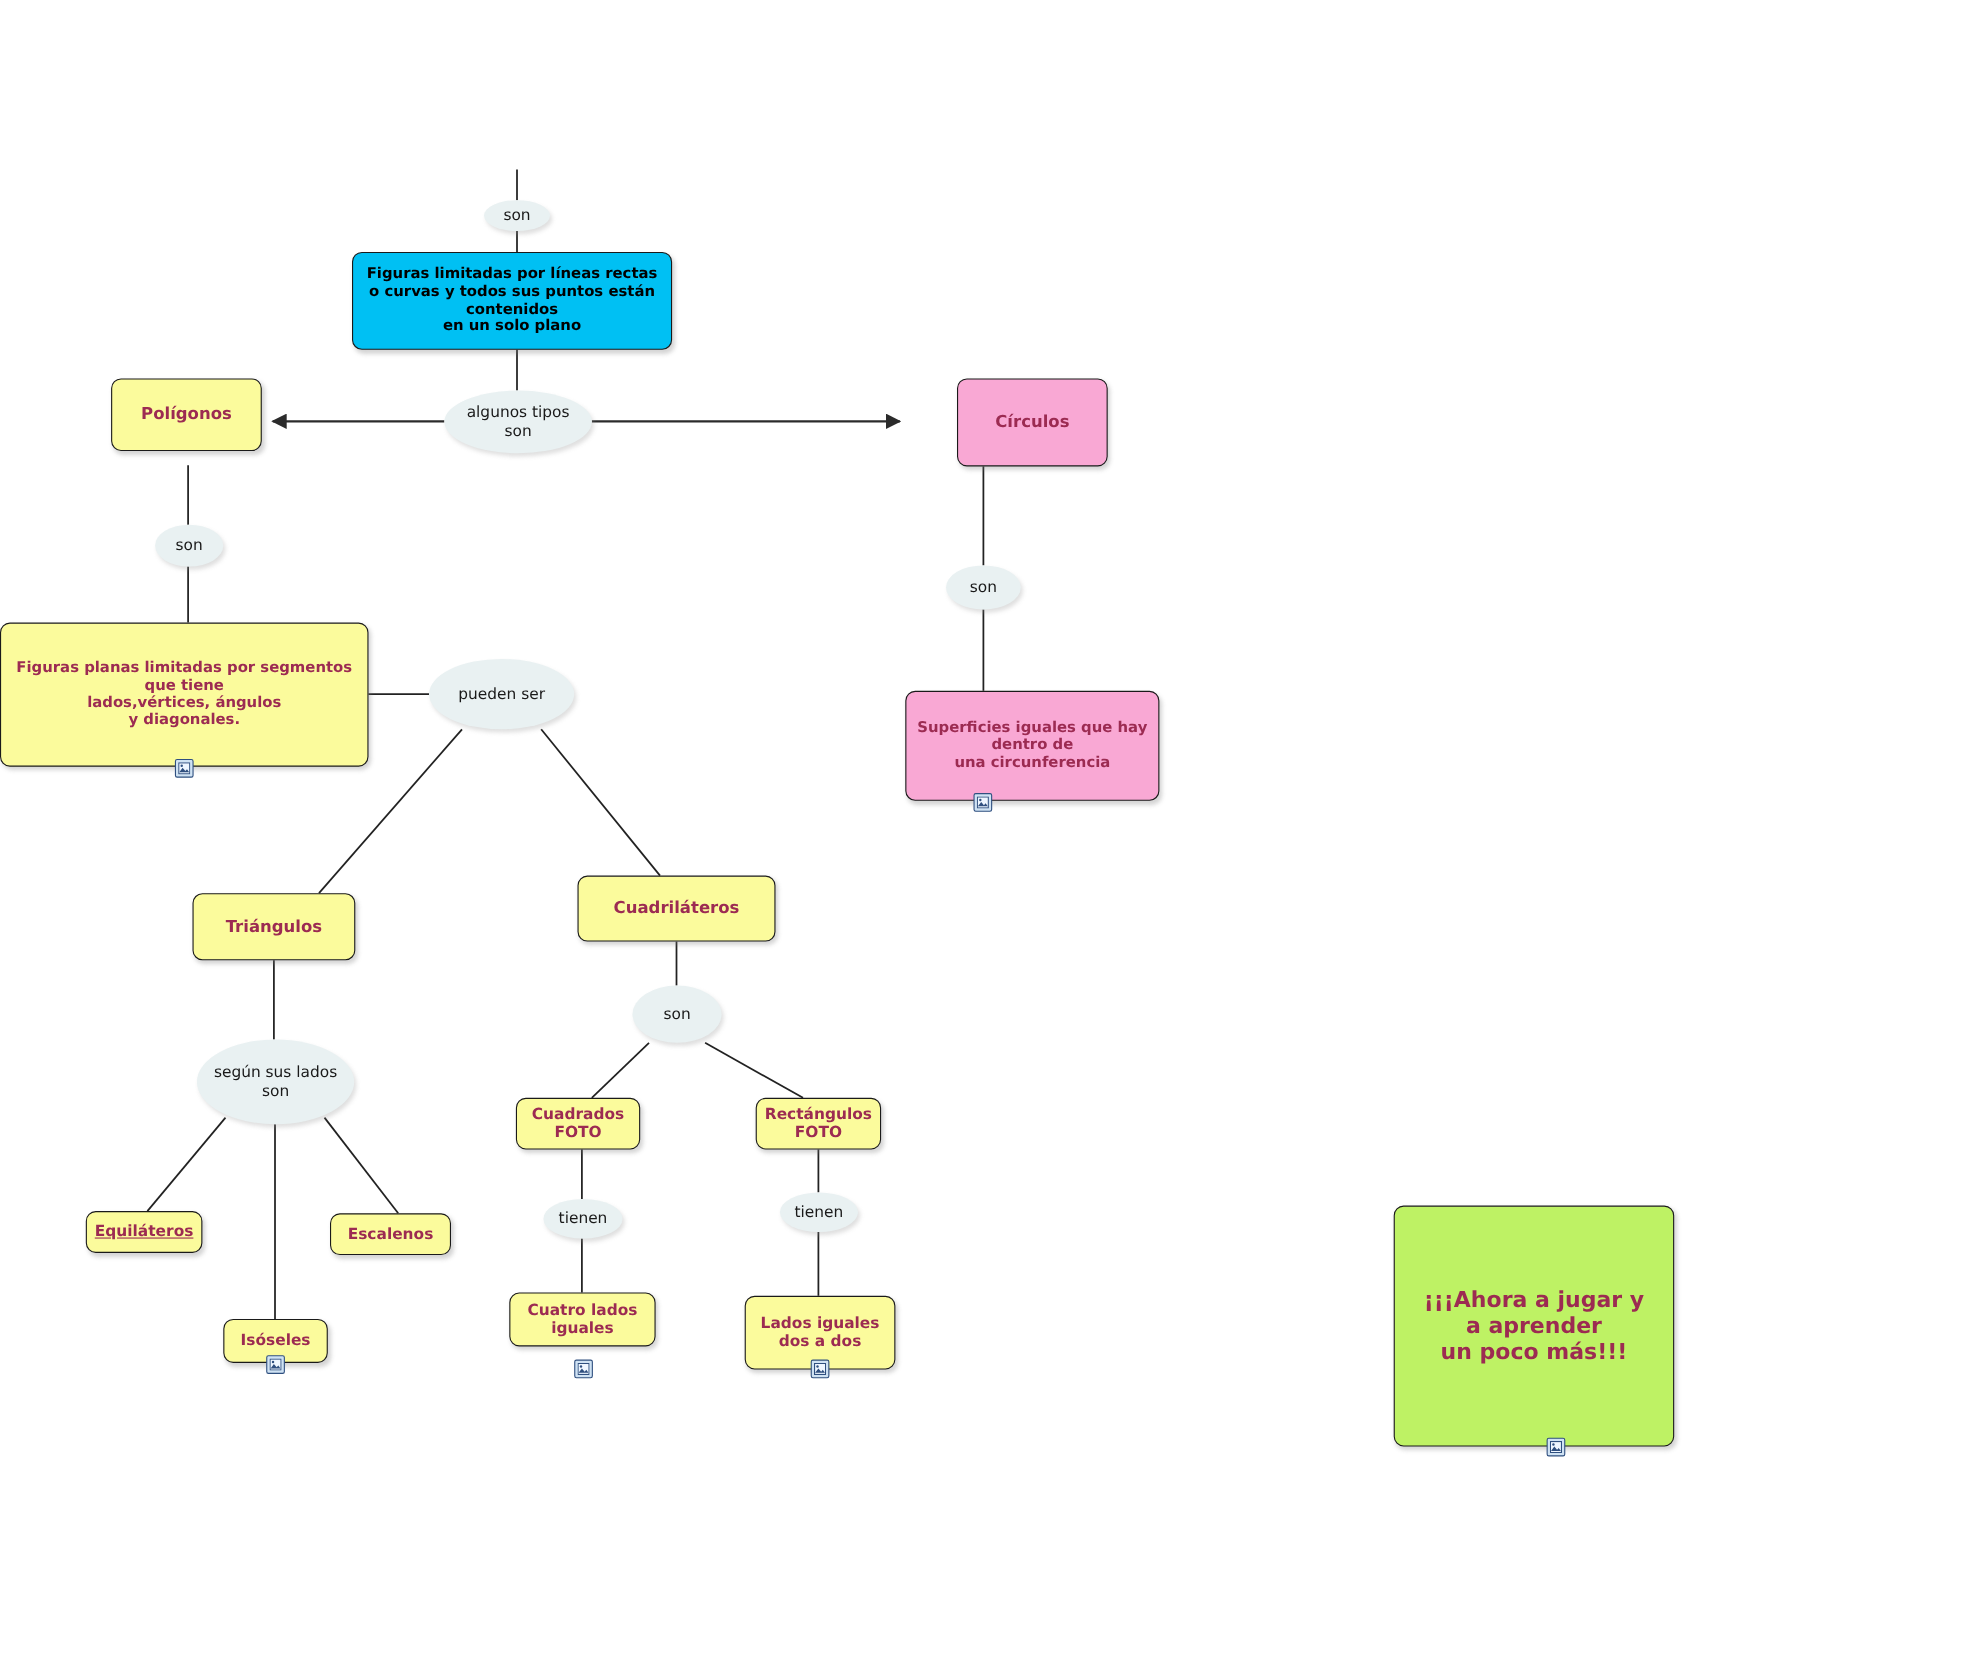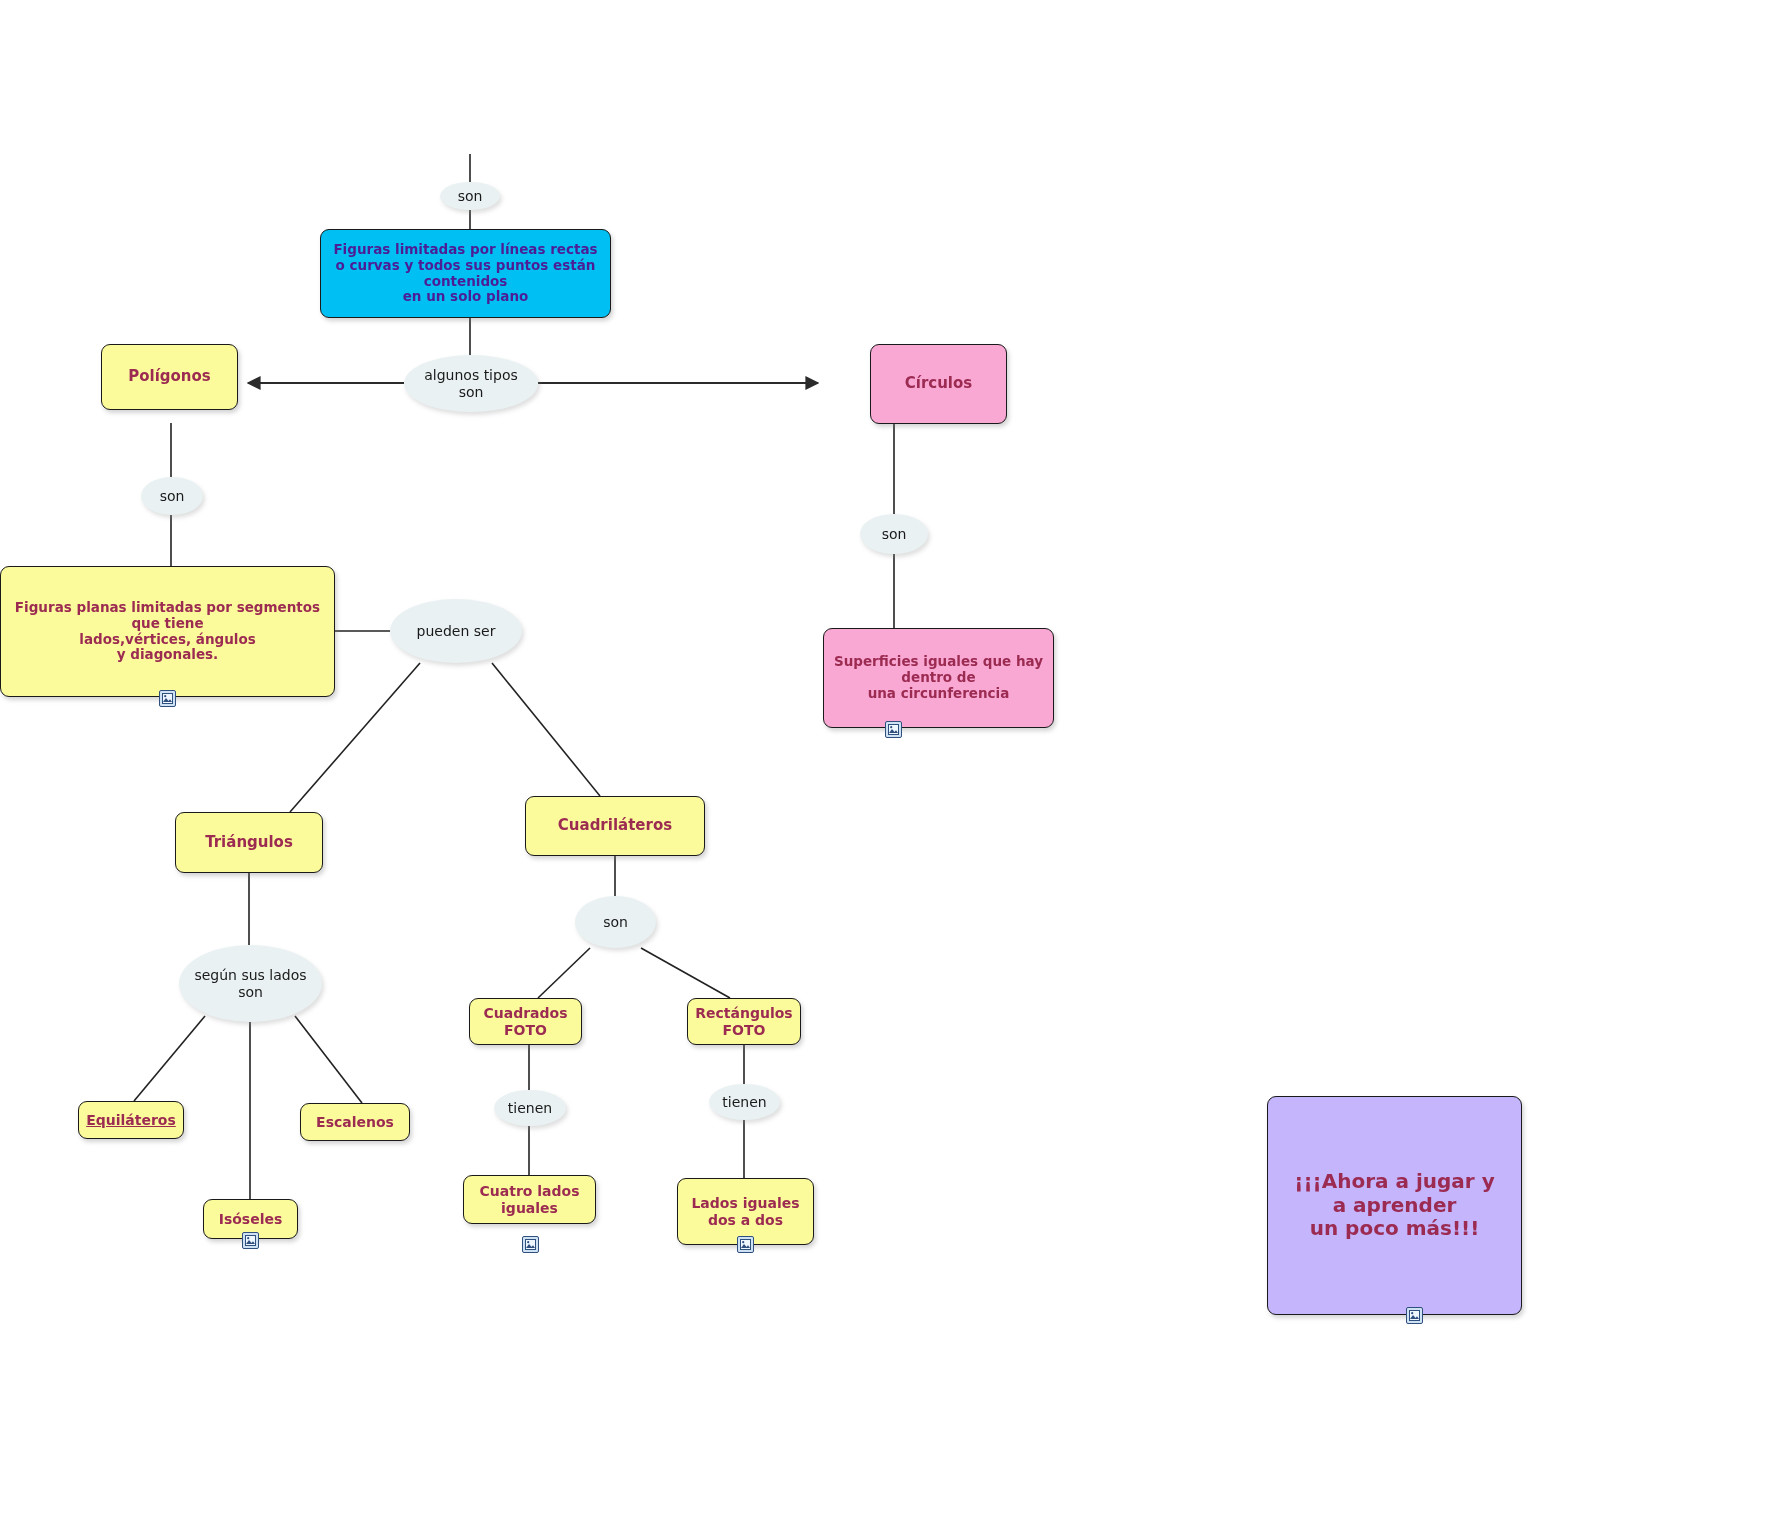"Figuras limitadas por líneas rectas" .t-violet { color: #4c1d95 -> #000000 }
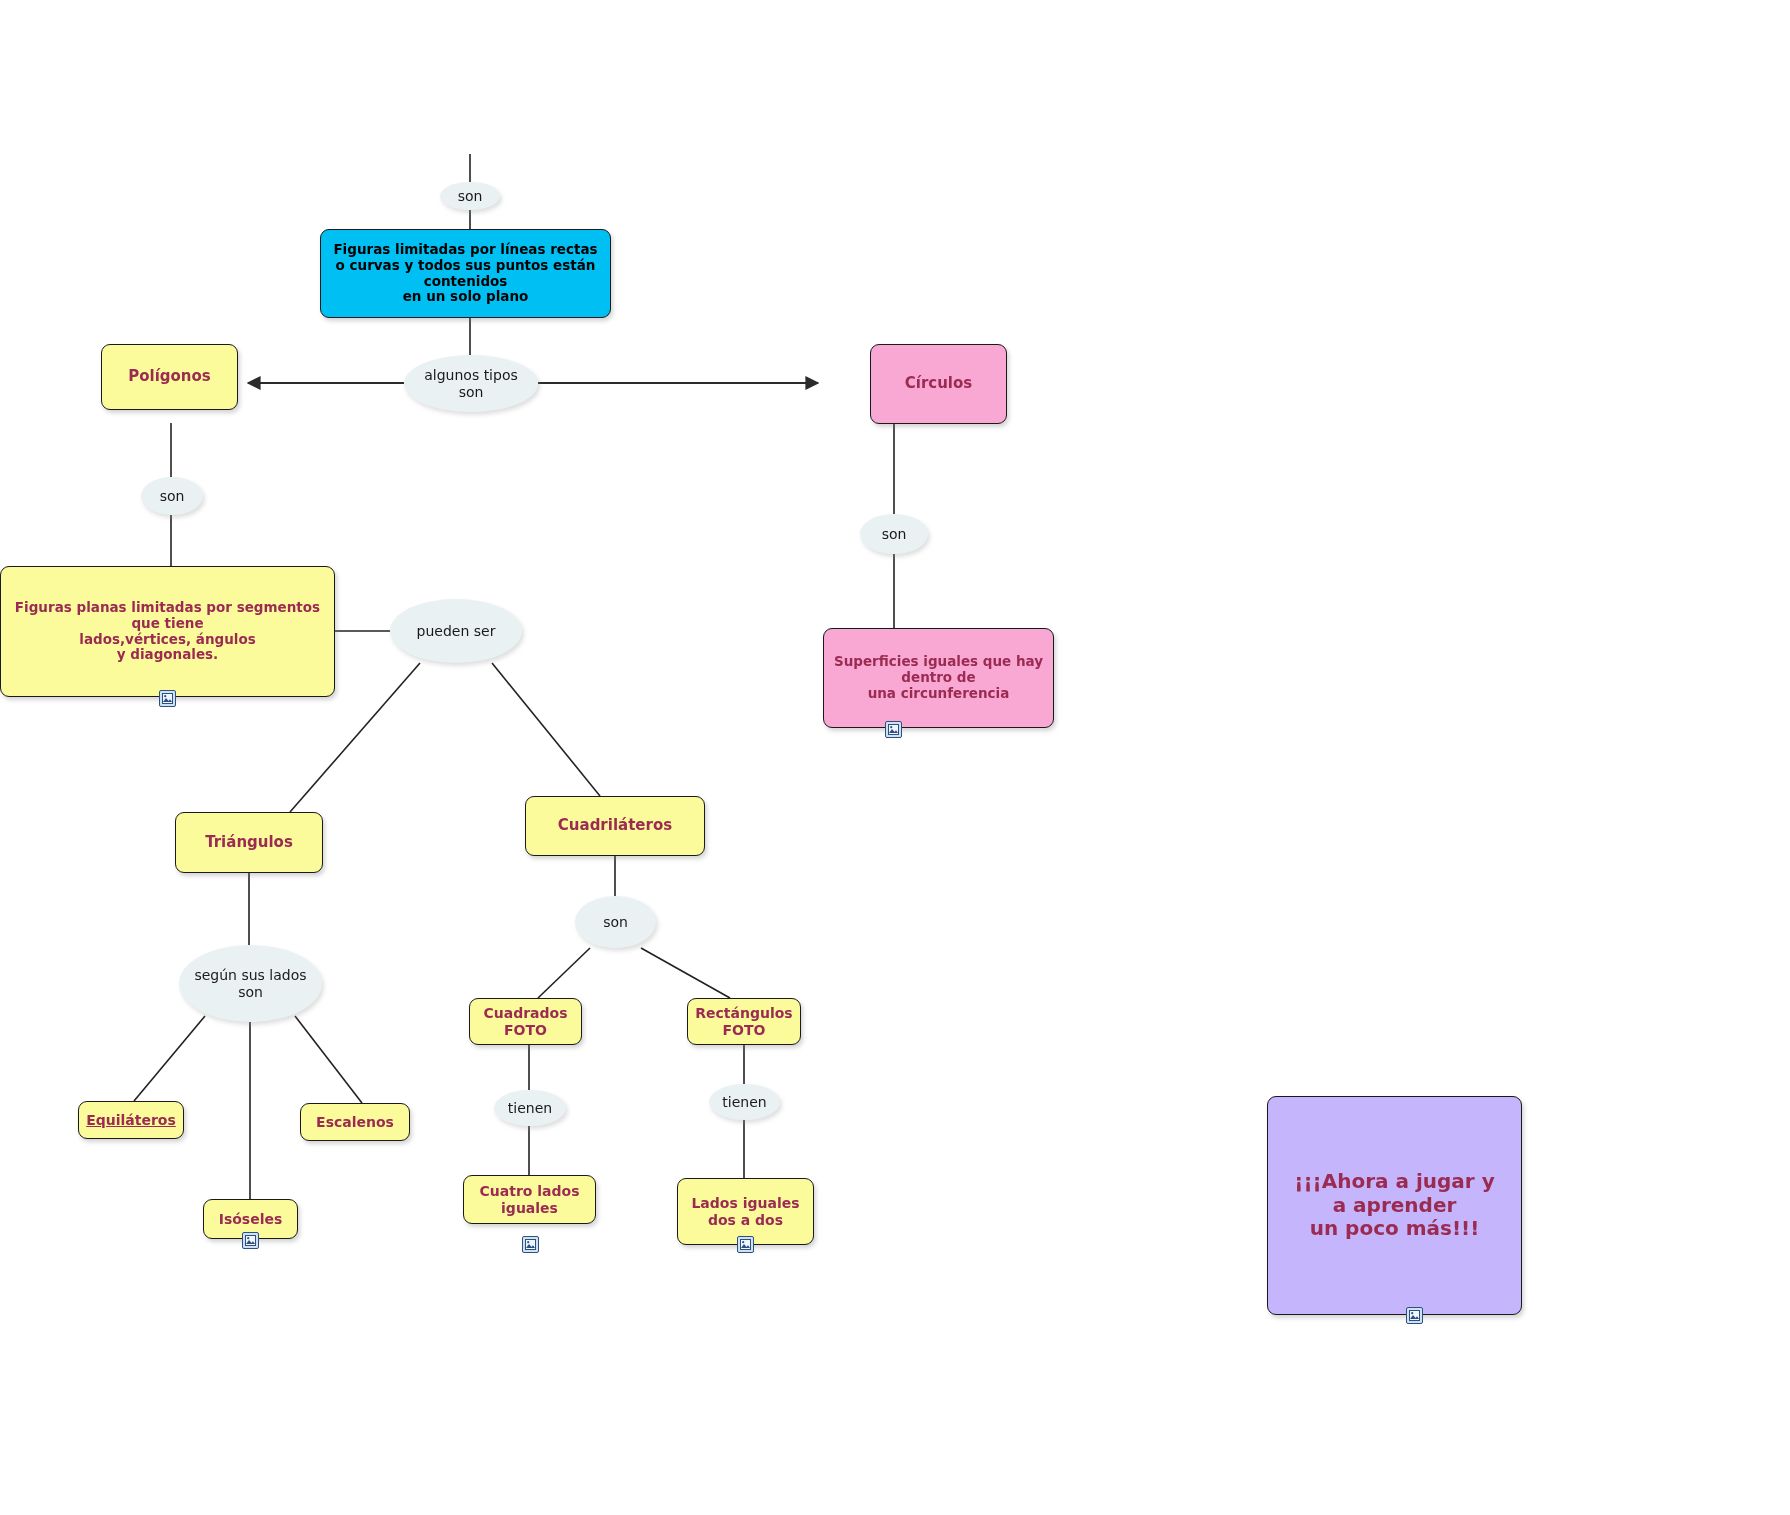"¡¡¡Ahora a jugar y" .n-teal { background: #c4b5fd -> #bef264 }
